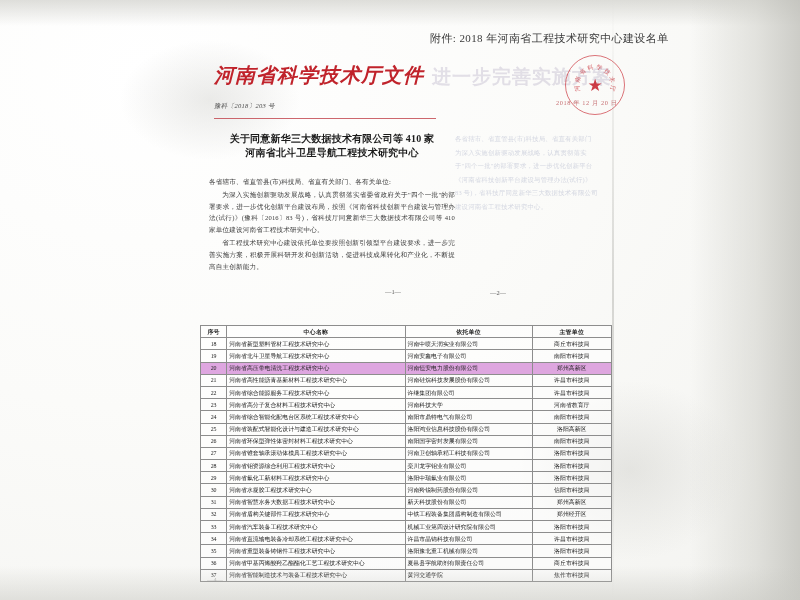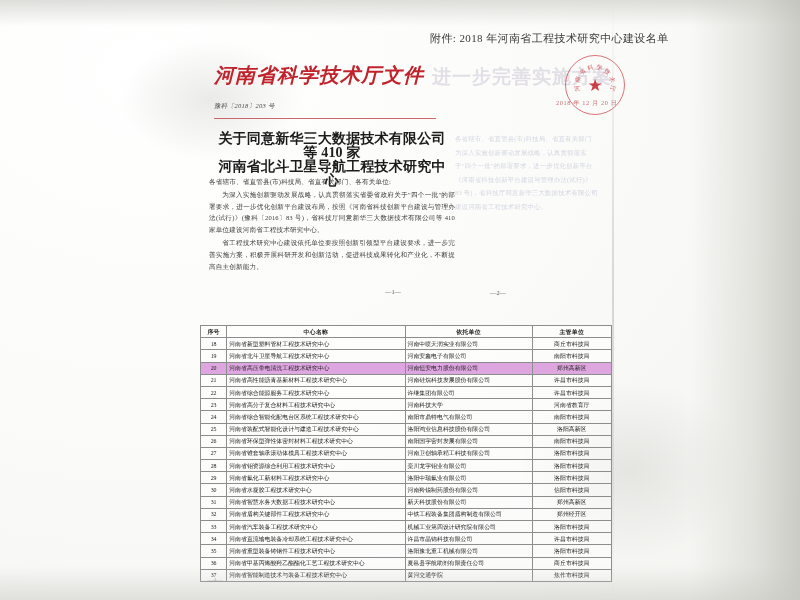"关于同意新华三大数据技术有限公司等 410 家" .doc-title { font-size: 14px -> 10px }
